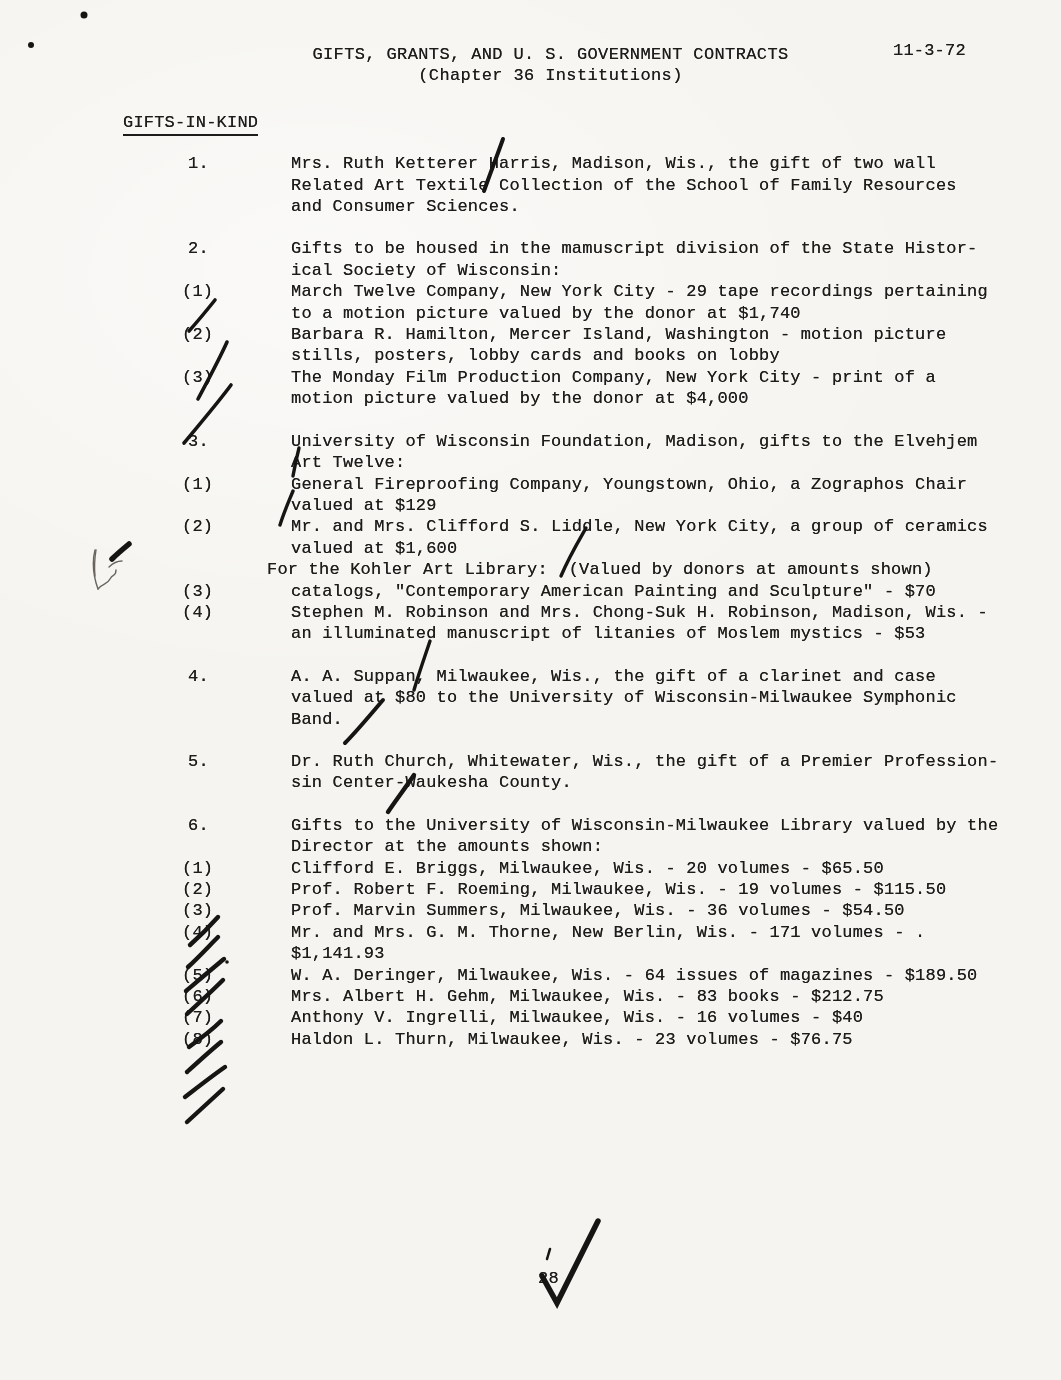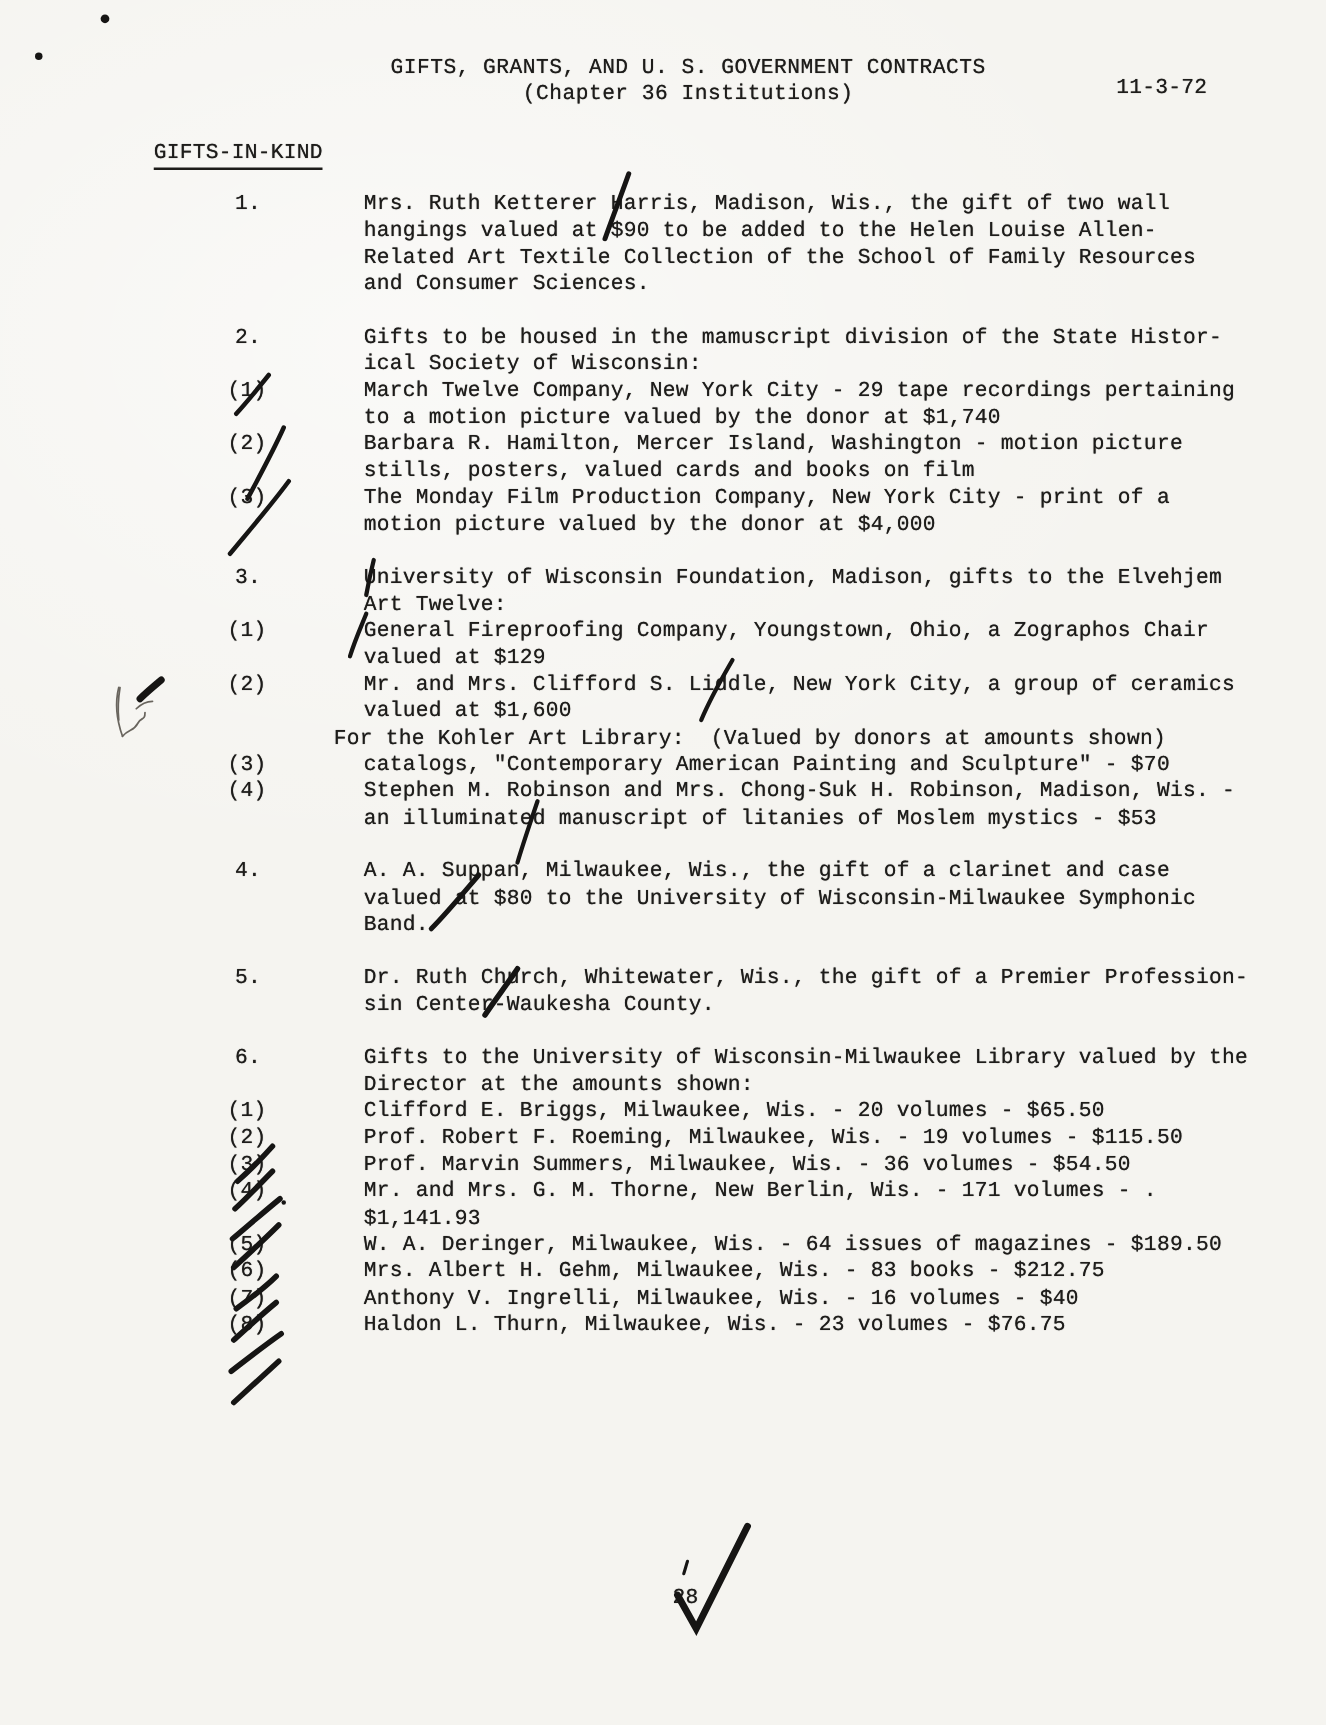"11-3-72" .date { top: 60px -> 40px }
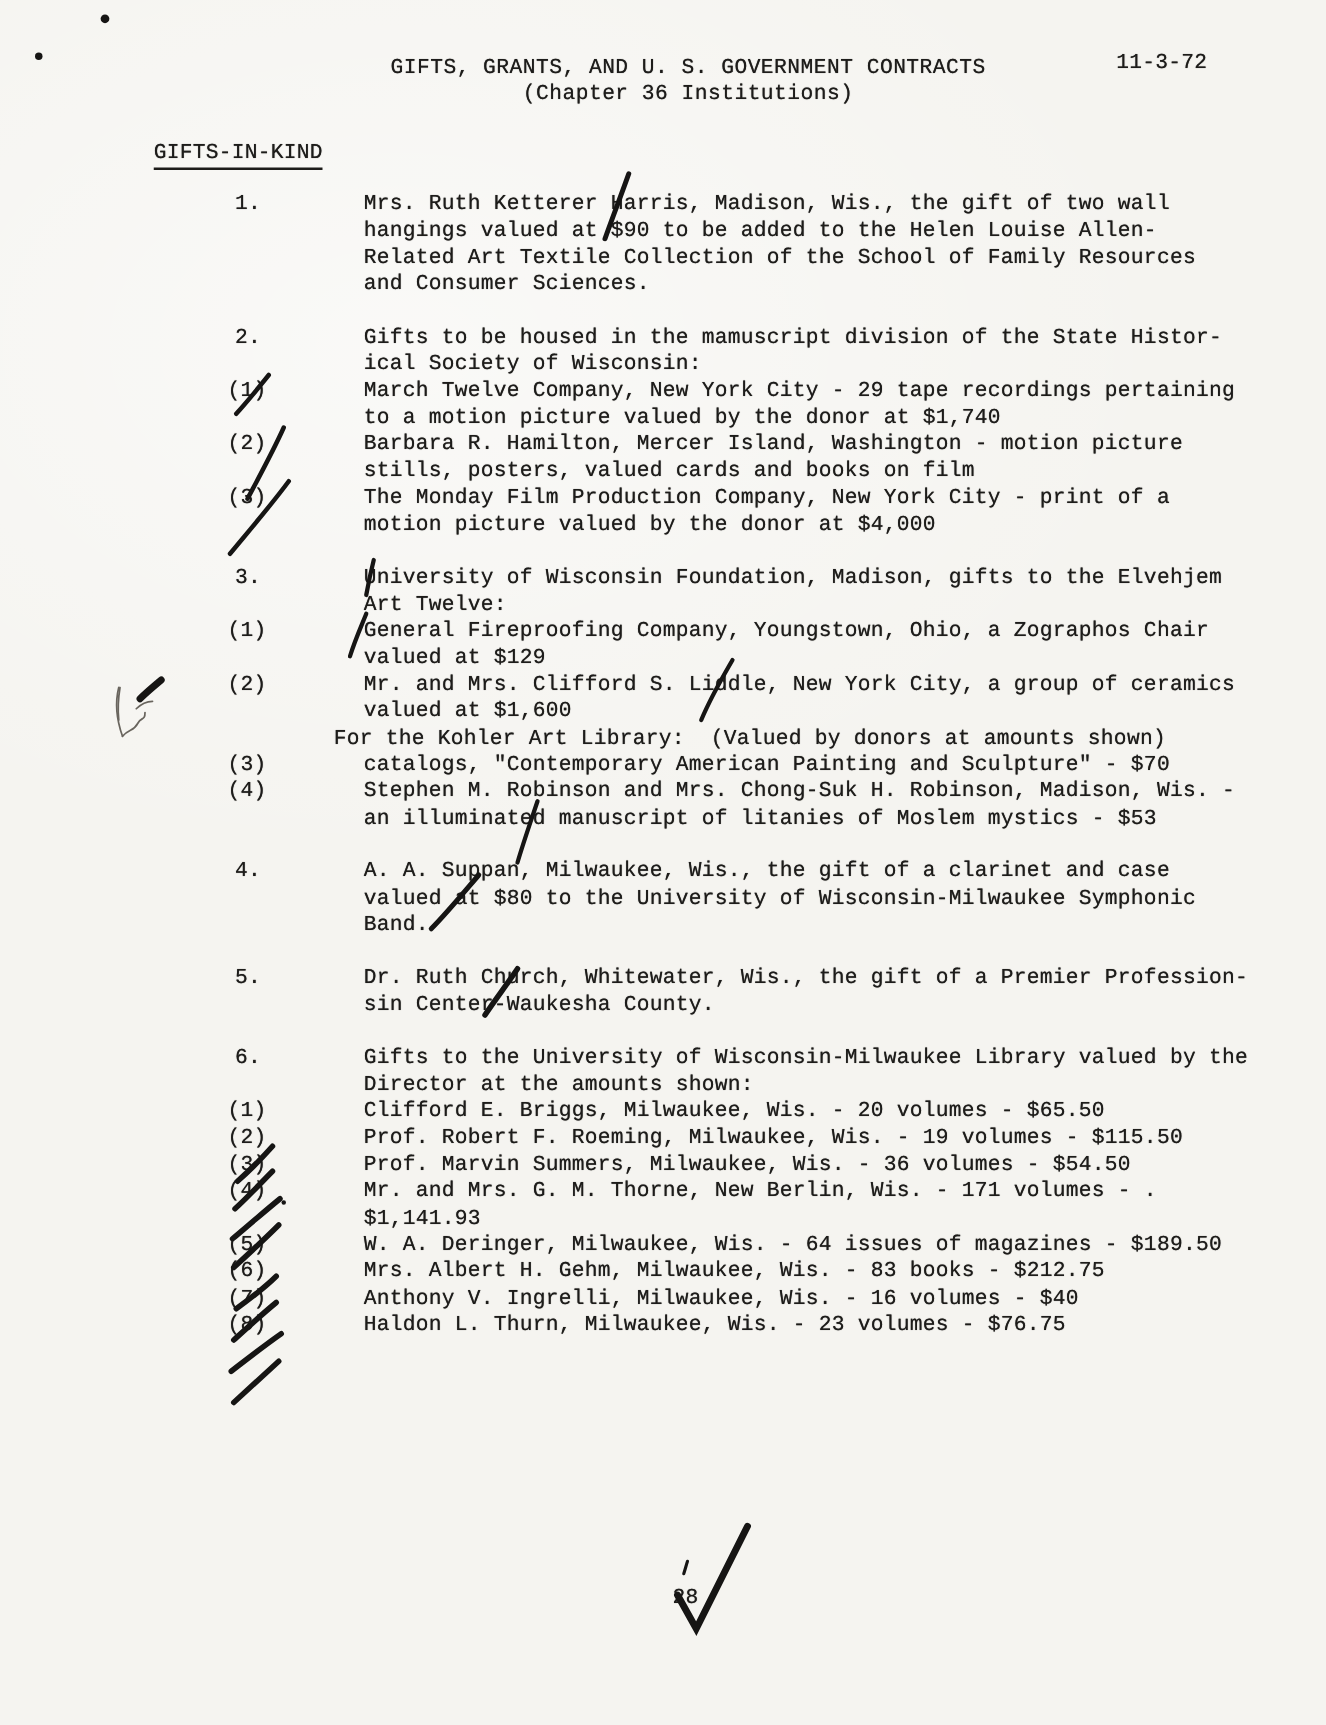"hangings valued at $90 to" div.line { html: <div>hangings valued at $90 to be added to the Helen Louise Allen-</div> -> none }
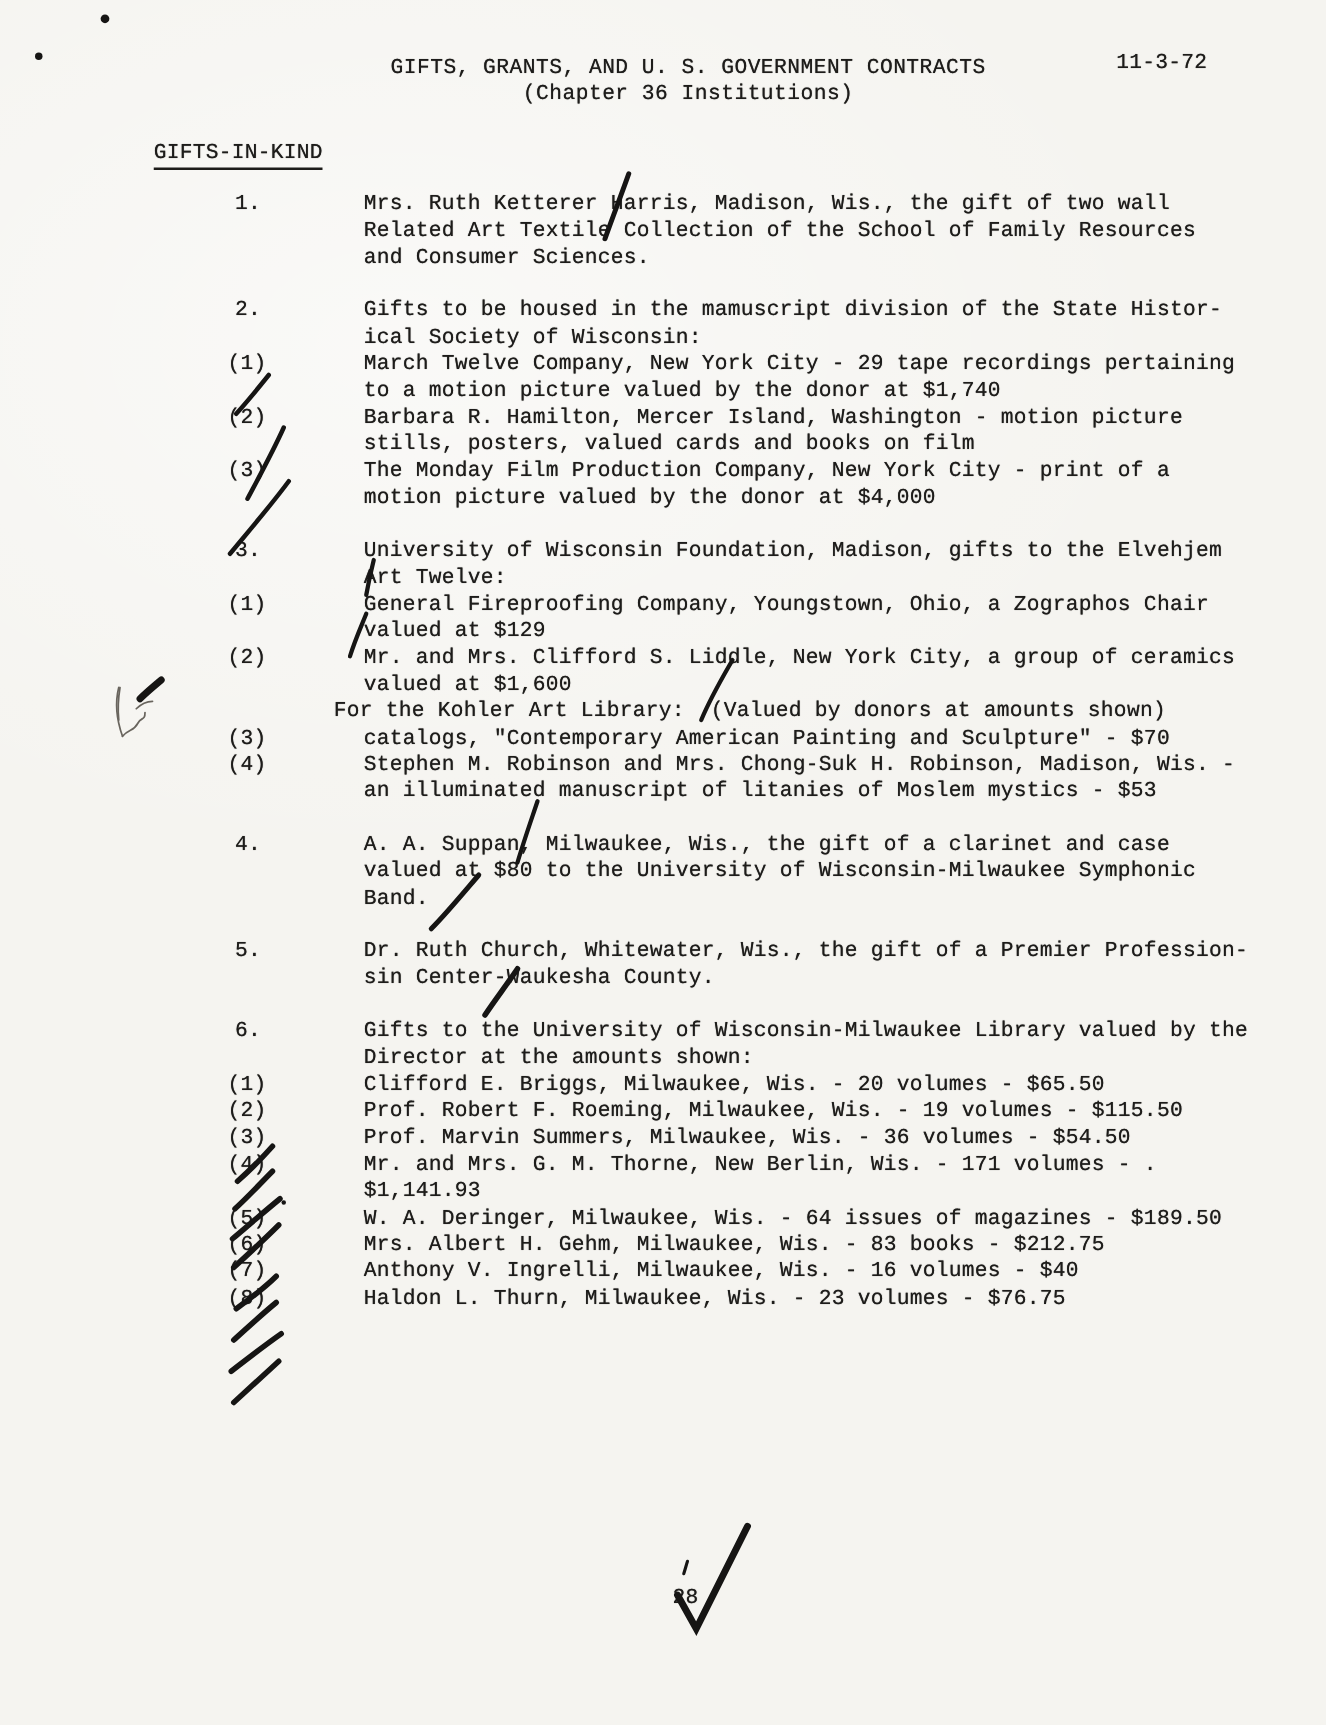"stills, posters, valued cards and" div.line { text: valued cards and books on film -> lobby cards and books on lobby }
